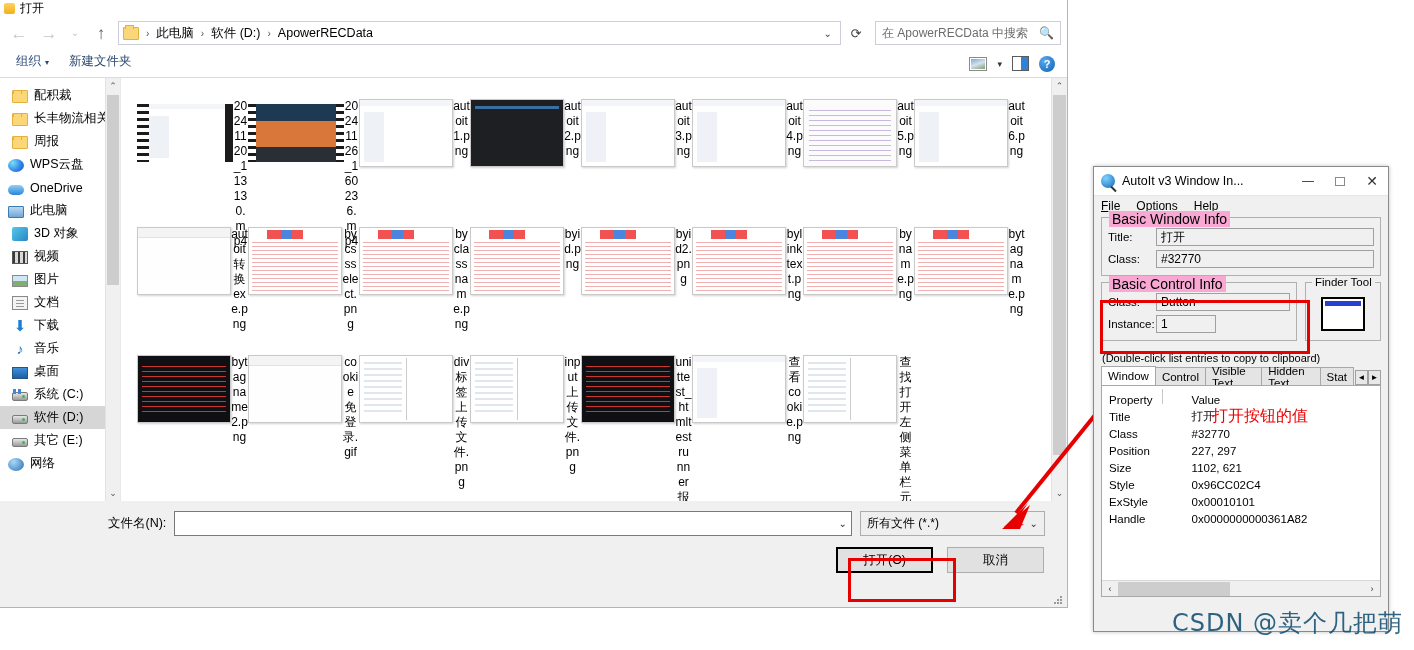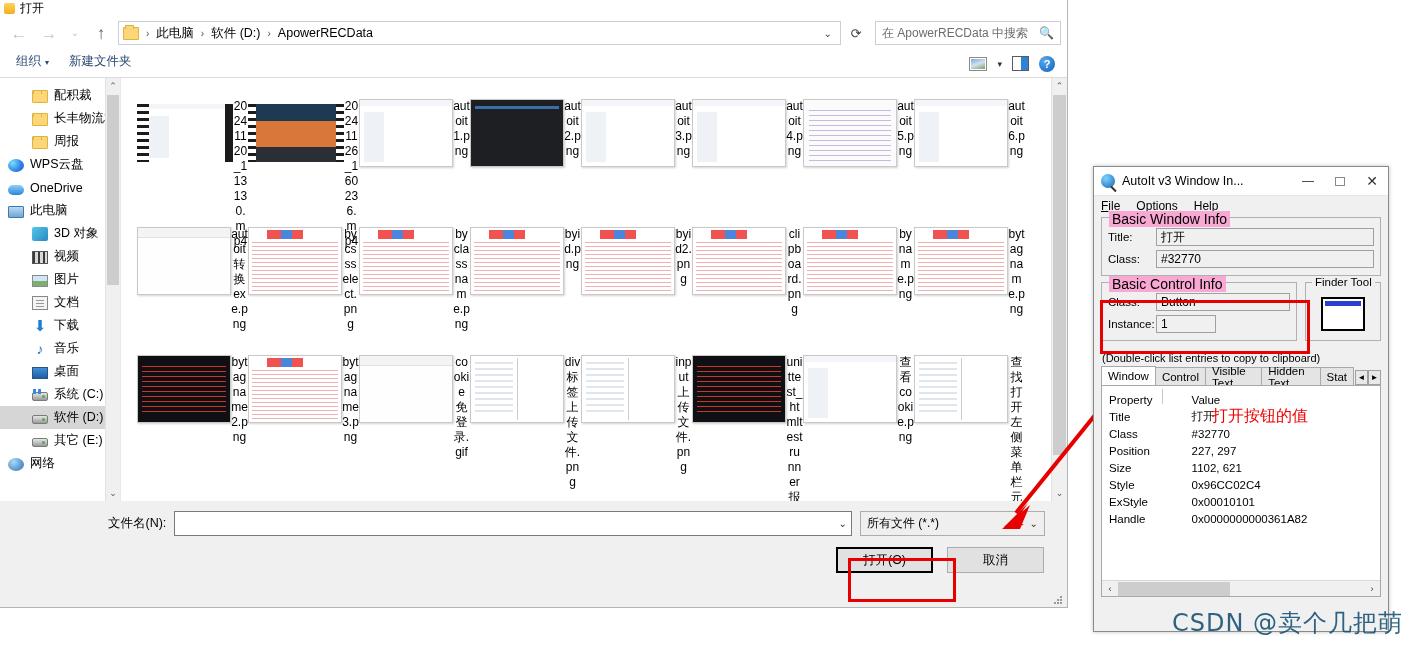"配积裁" .tree-item.indent1 { padding-left: 32px -> 12px }
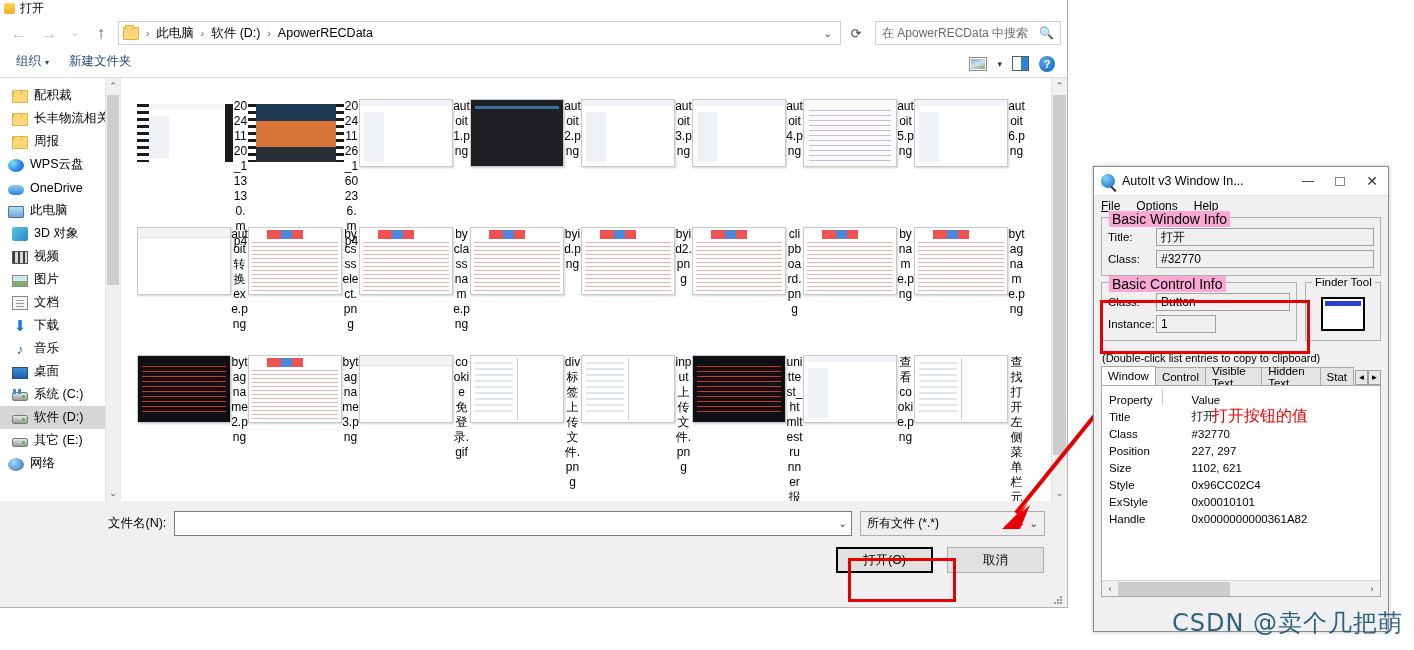"clipboard.png" div.fname { text: clipboard.png -> bylinktext.png }
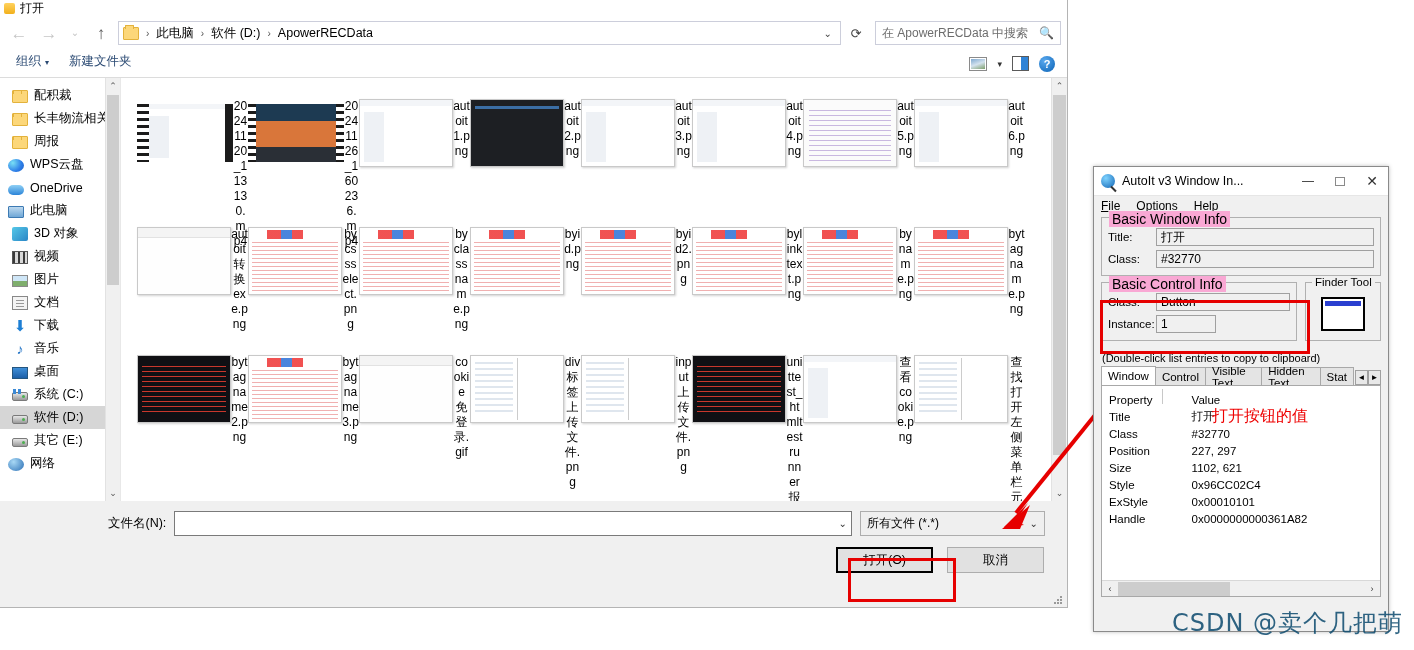"bytagname3.png" div.fileitem { html: <div> <div> <div></div> </div> <div>bytagname3.png</div> </div> -> none }
